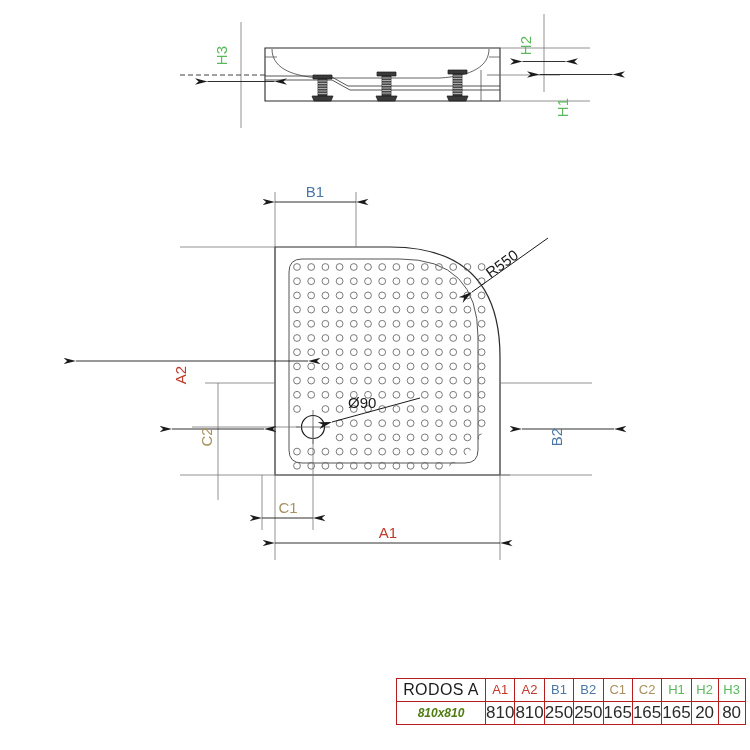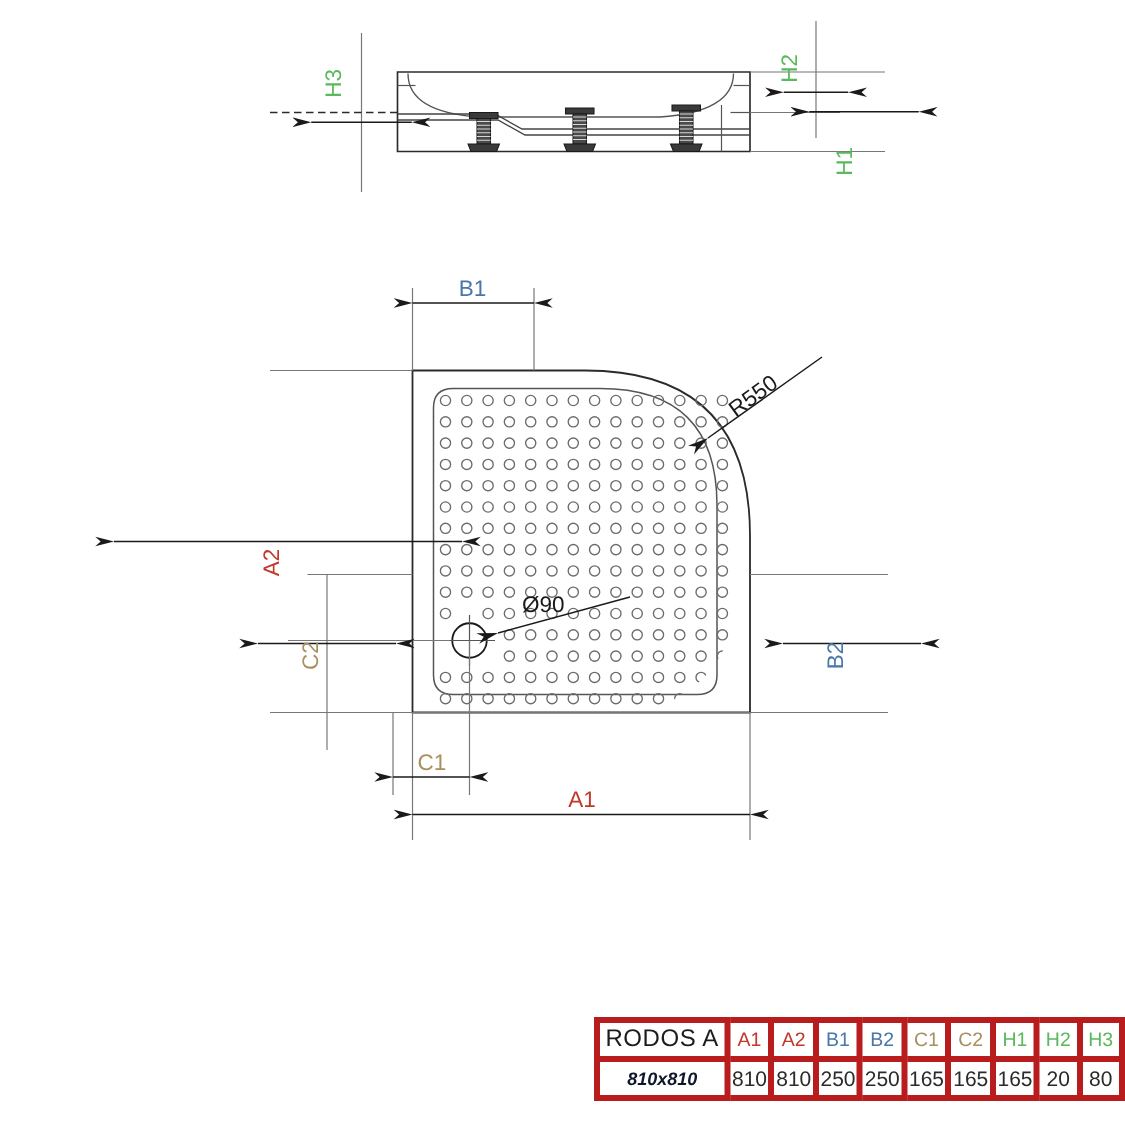"RODOS A" #spec-table td,#spec-table th { border: 4px solid #b91c1c -> 1px solid #b91c1c }
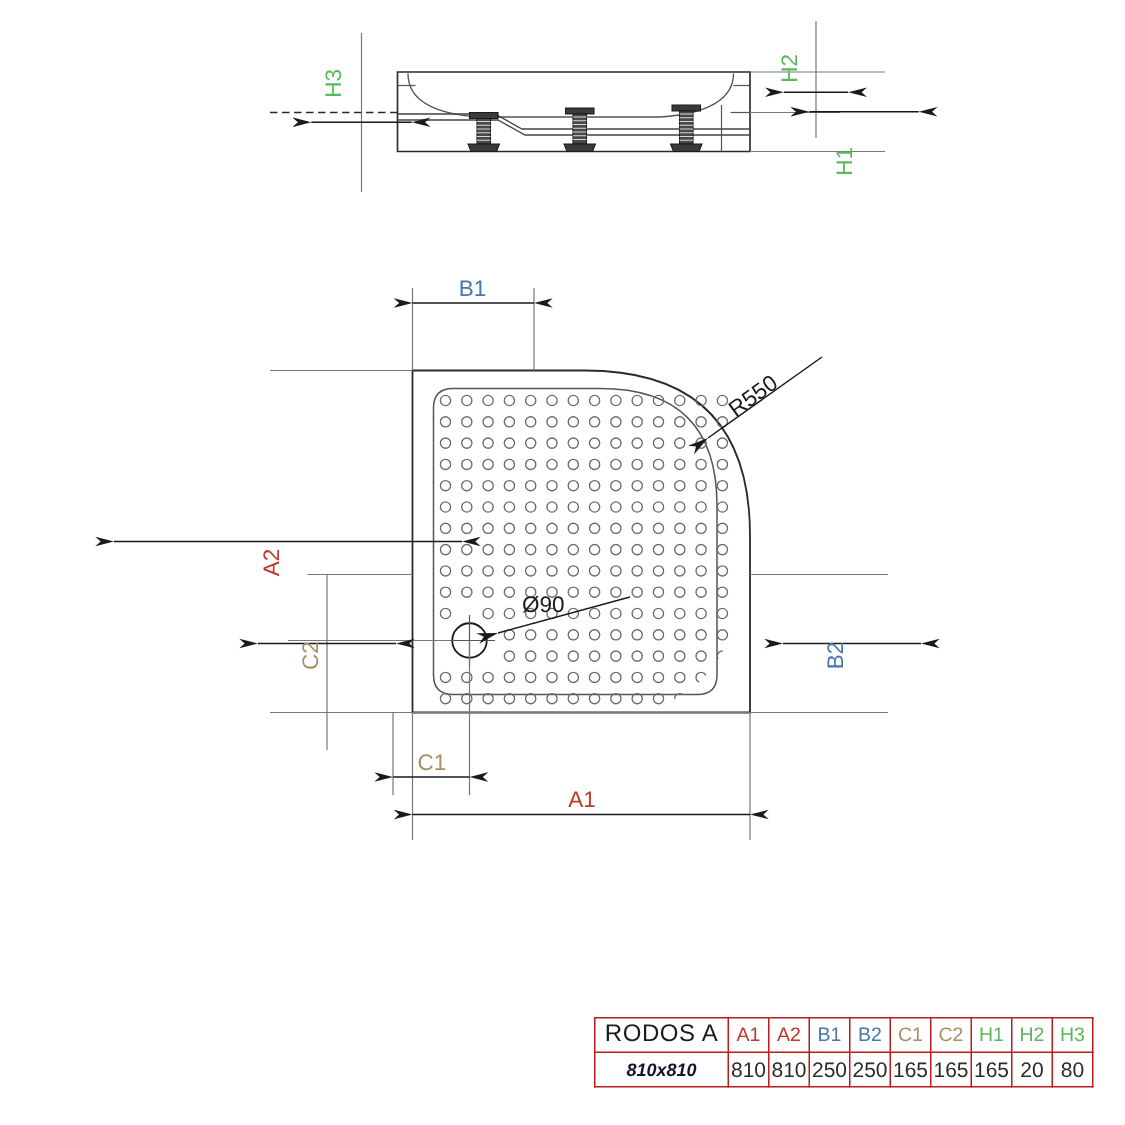"810x810" #spec-table tbody td.rowlabel { color: #0f172a -> #4d7c0f }
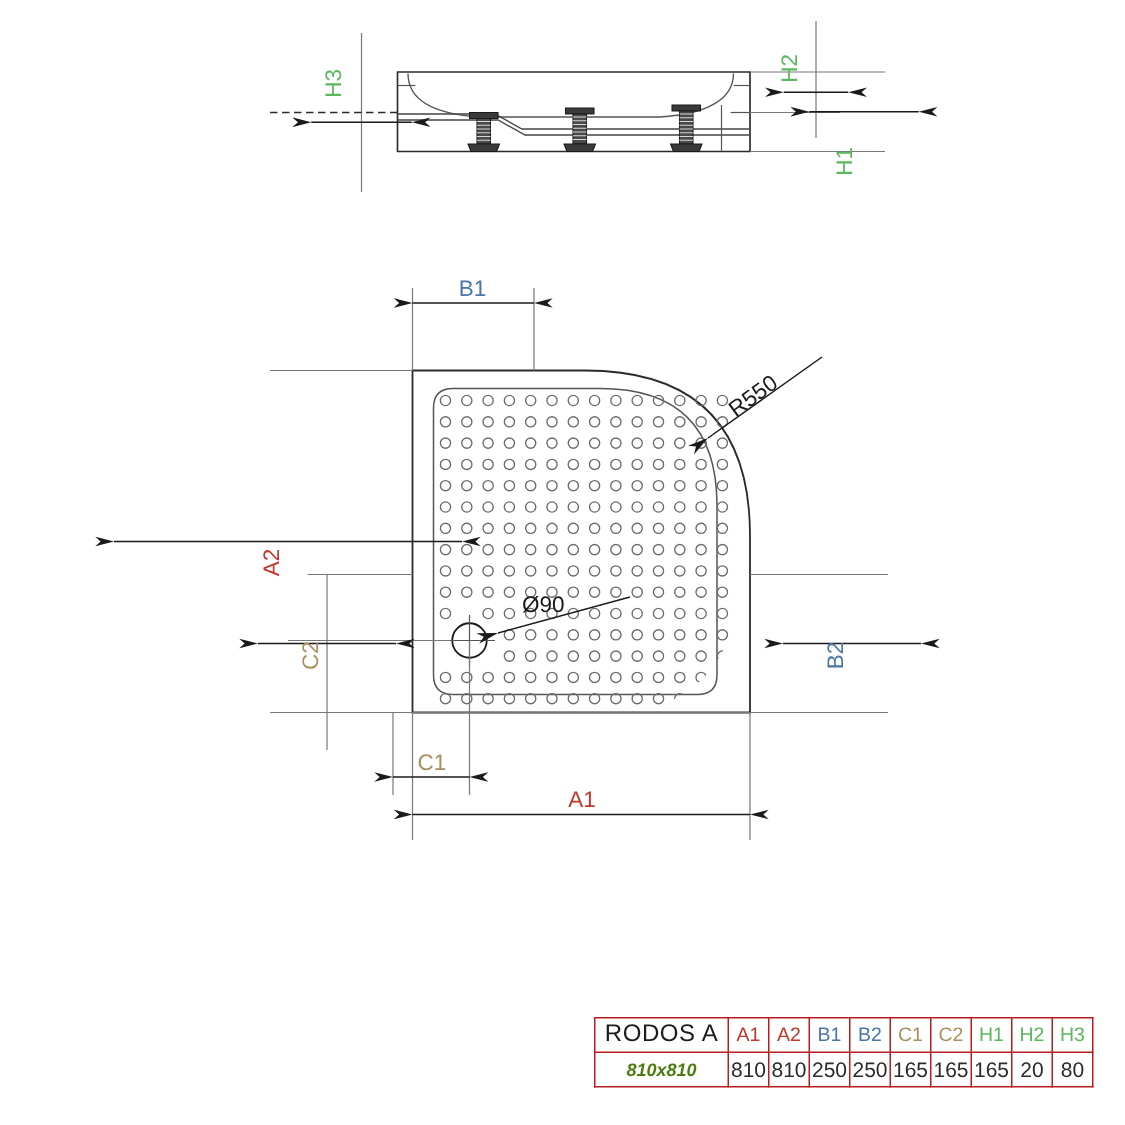"810" #spec-table tbody td.val { font-size: 14px -> 17px }
